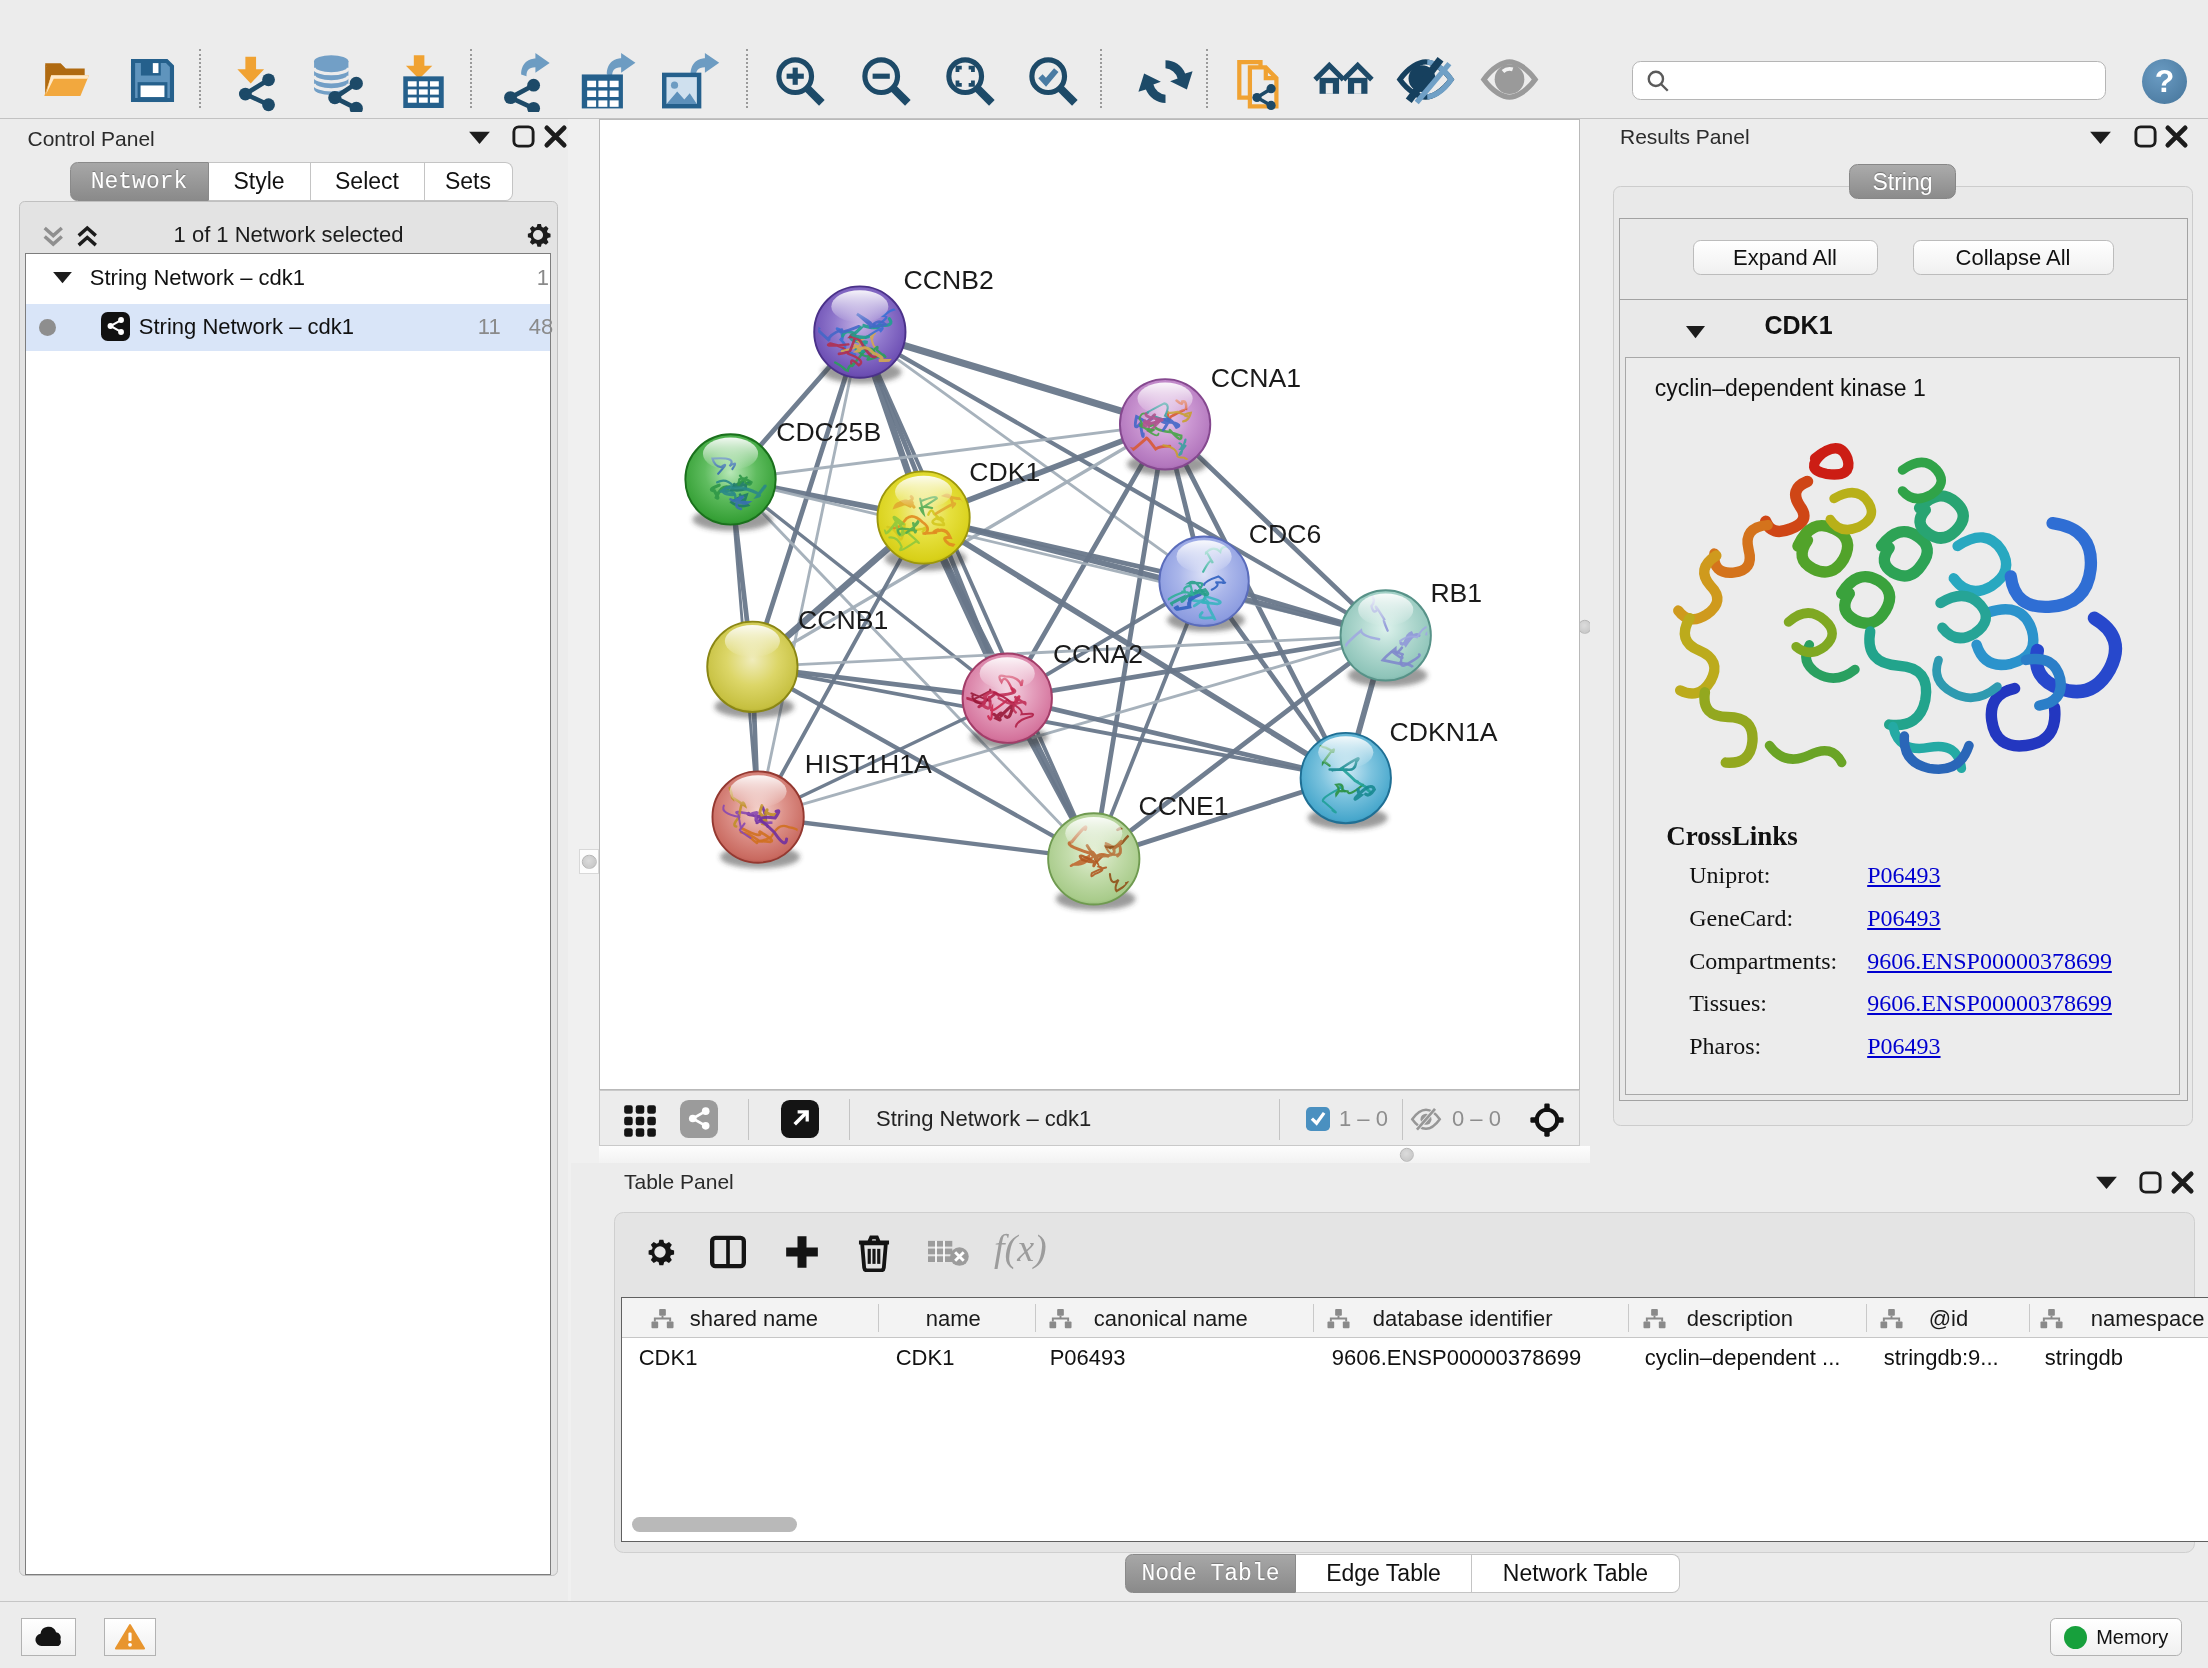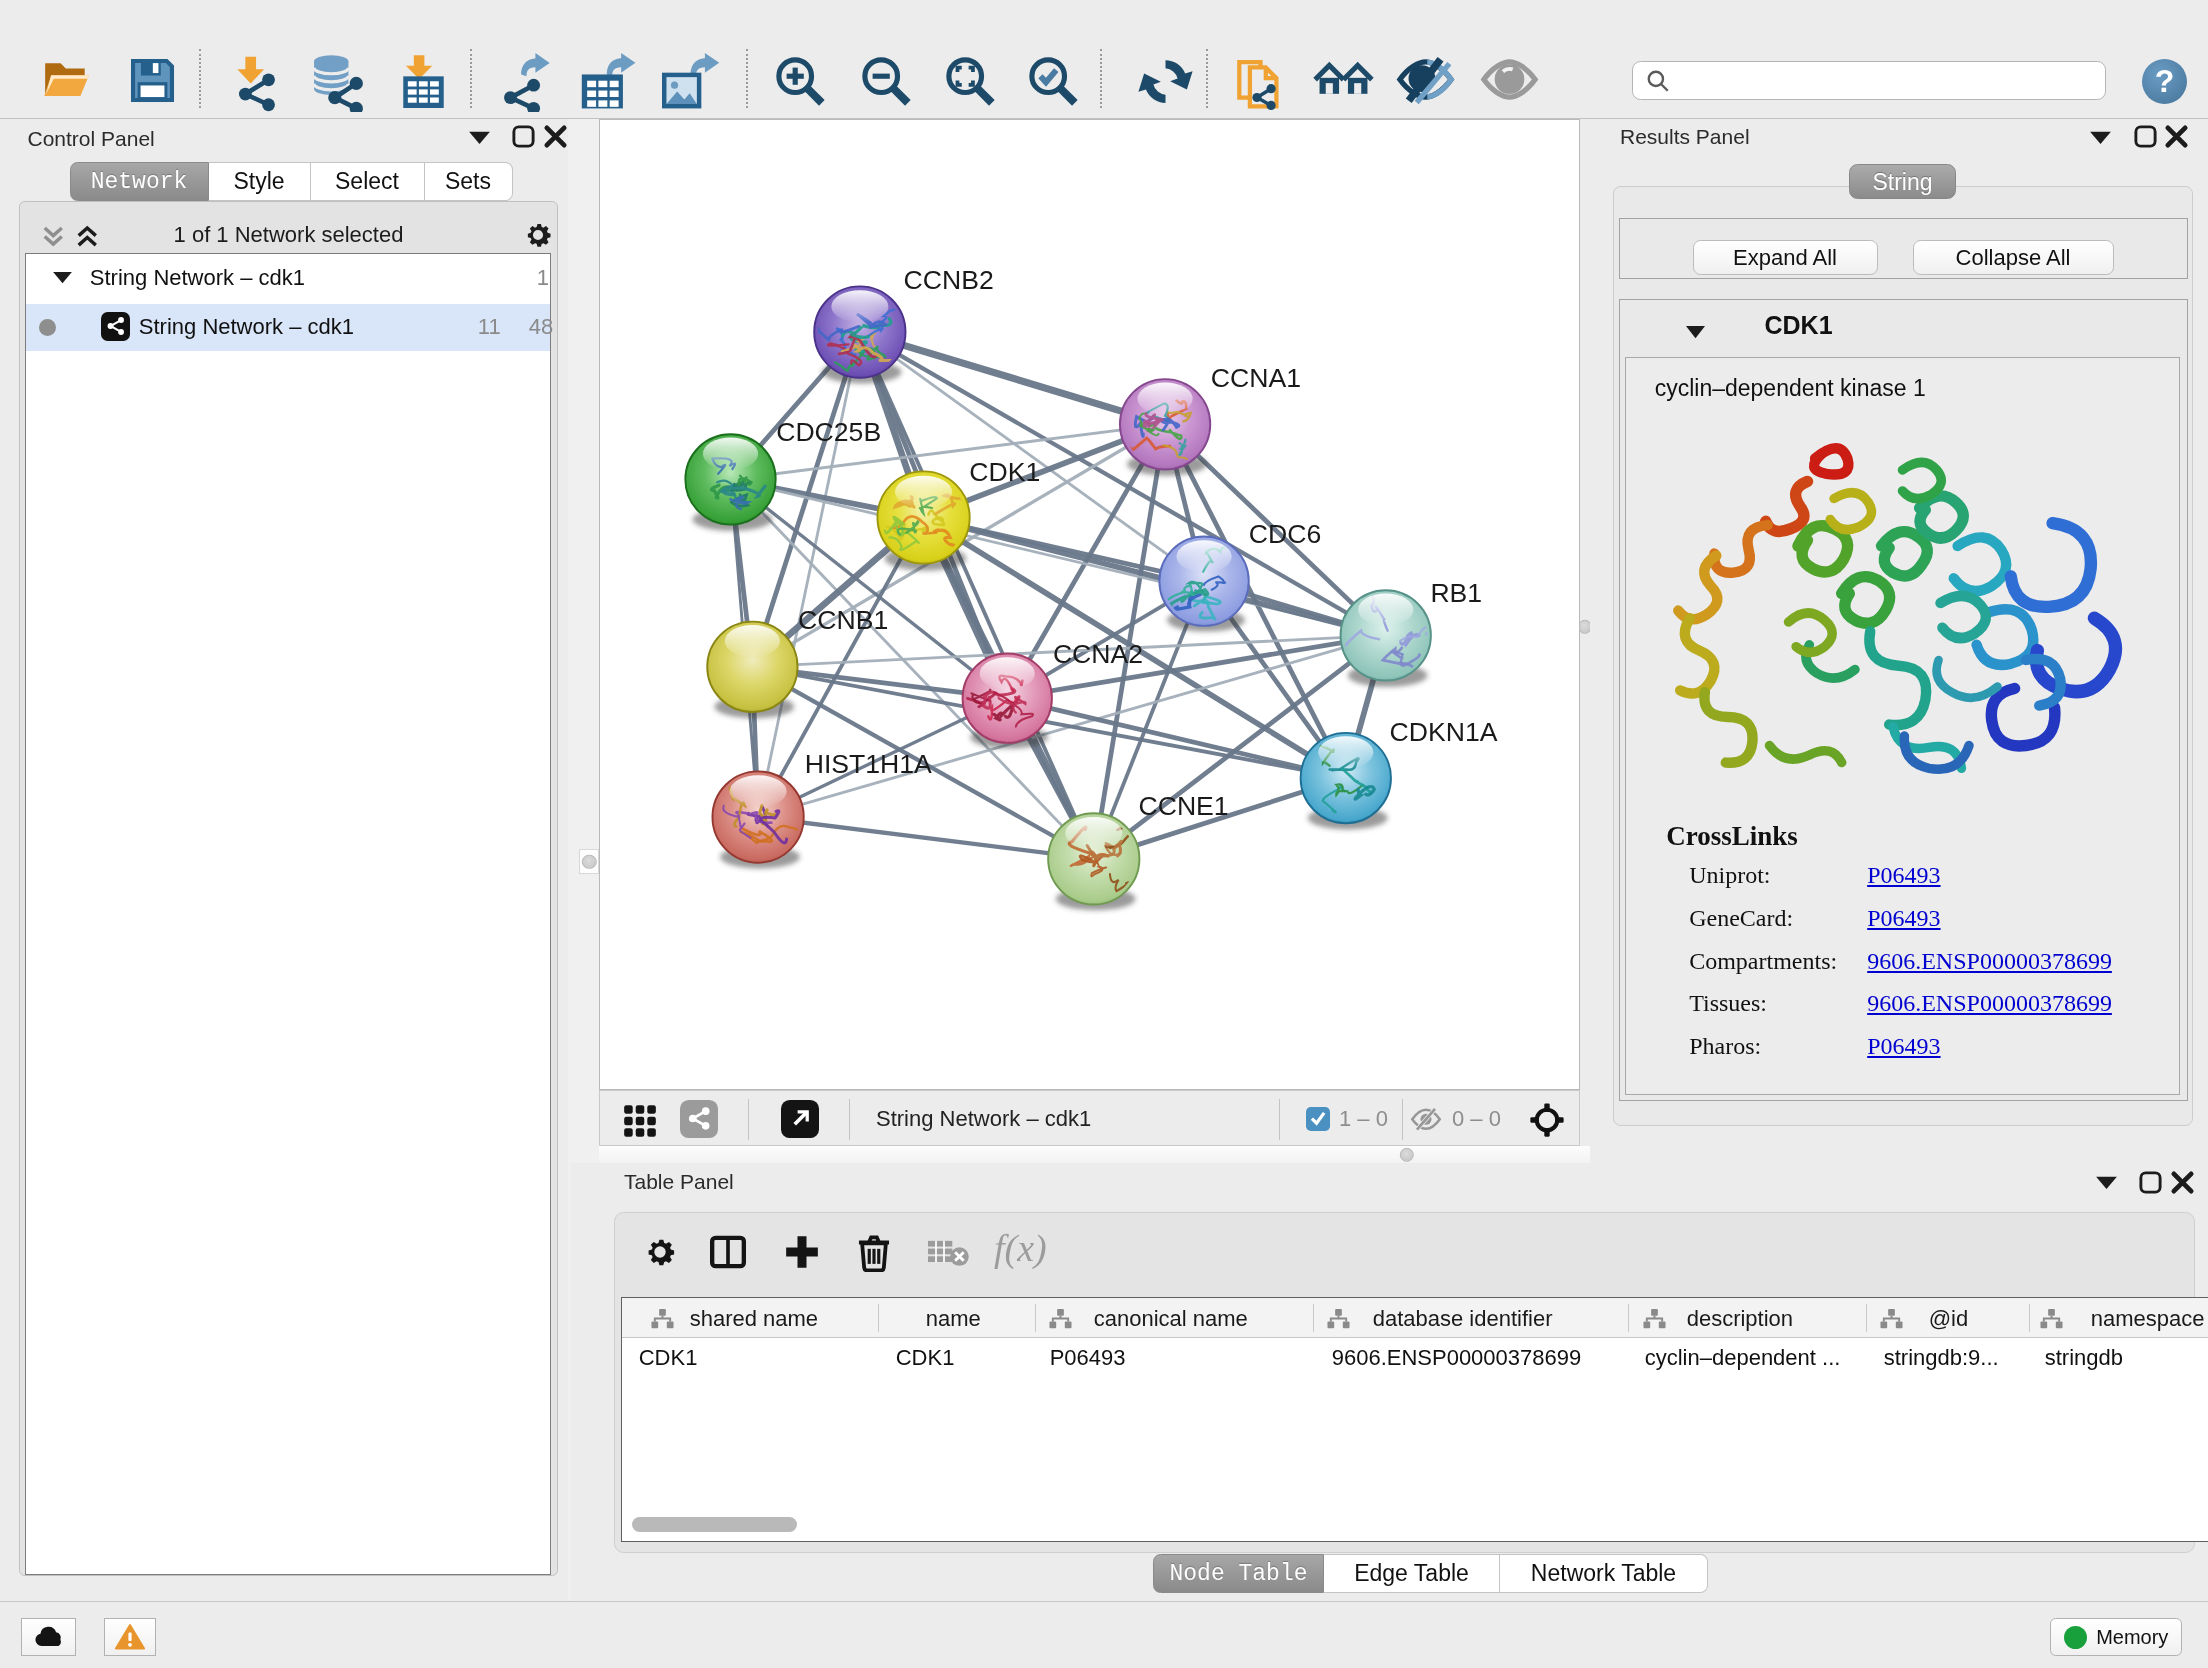"Expand All" div { height: 61px -> 82px }
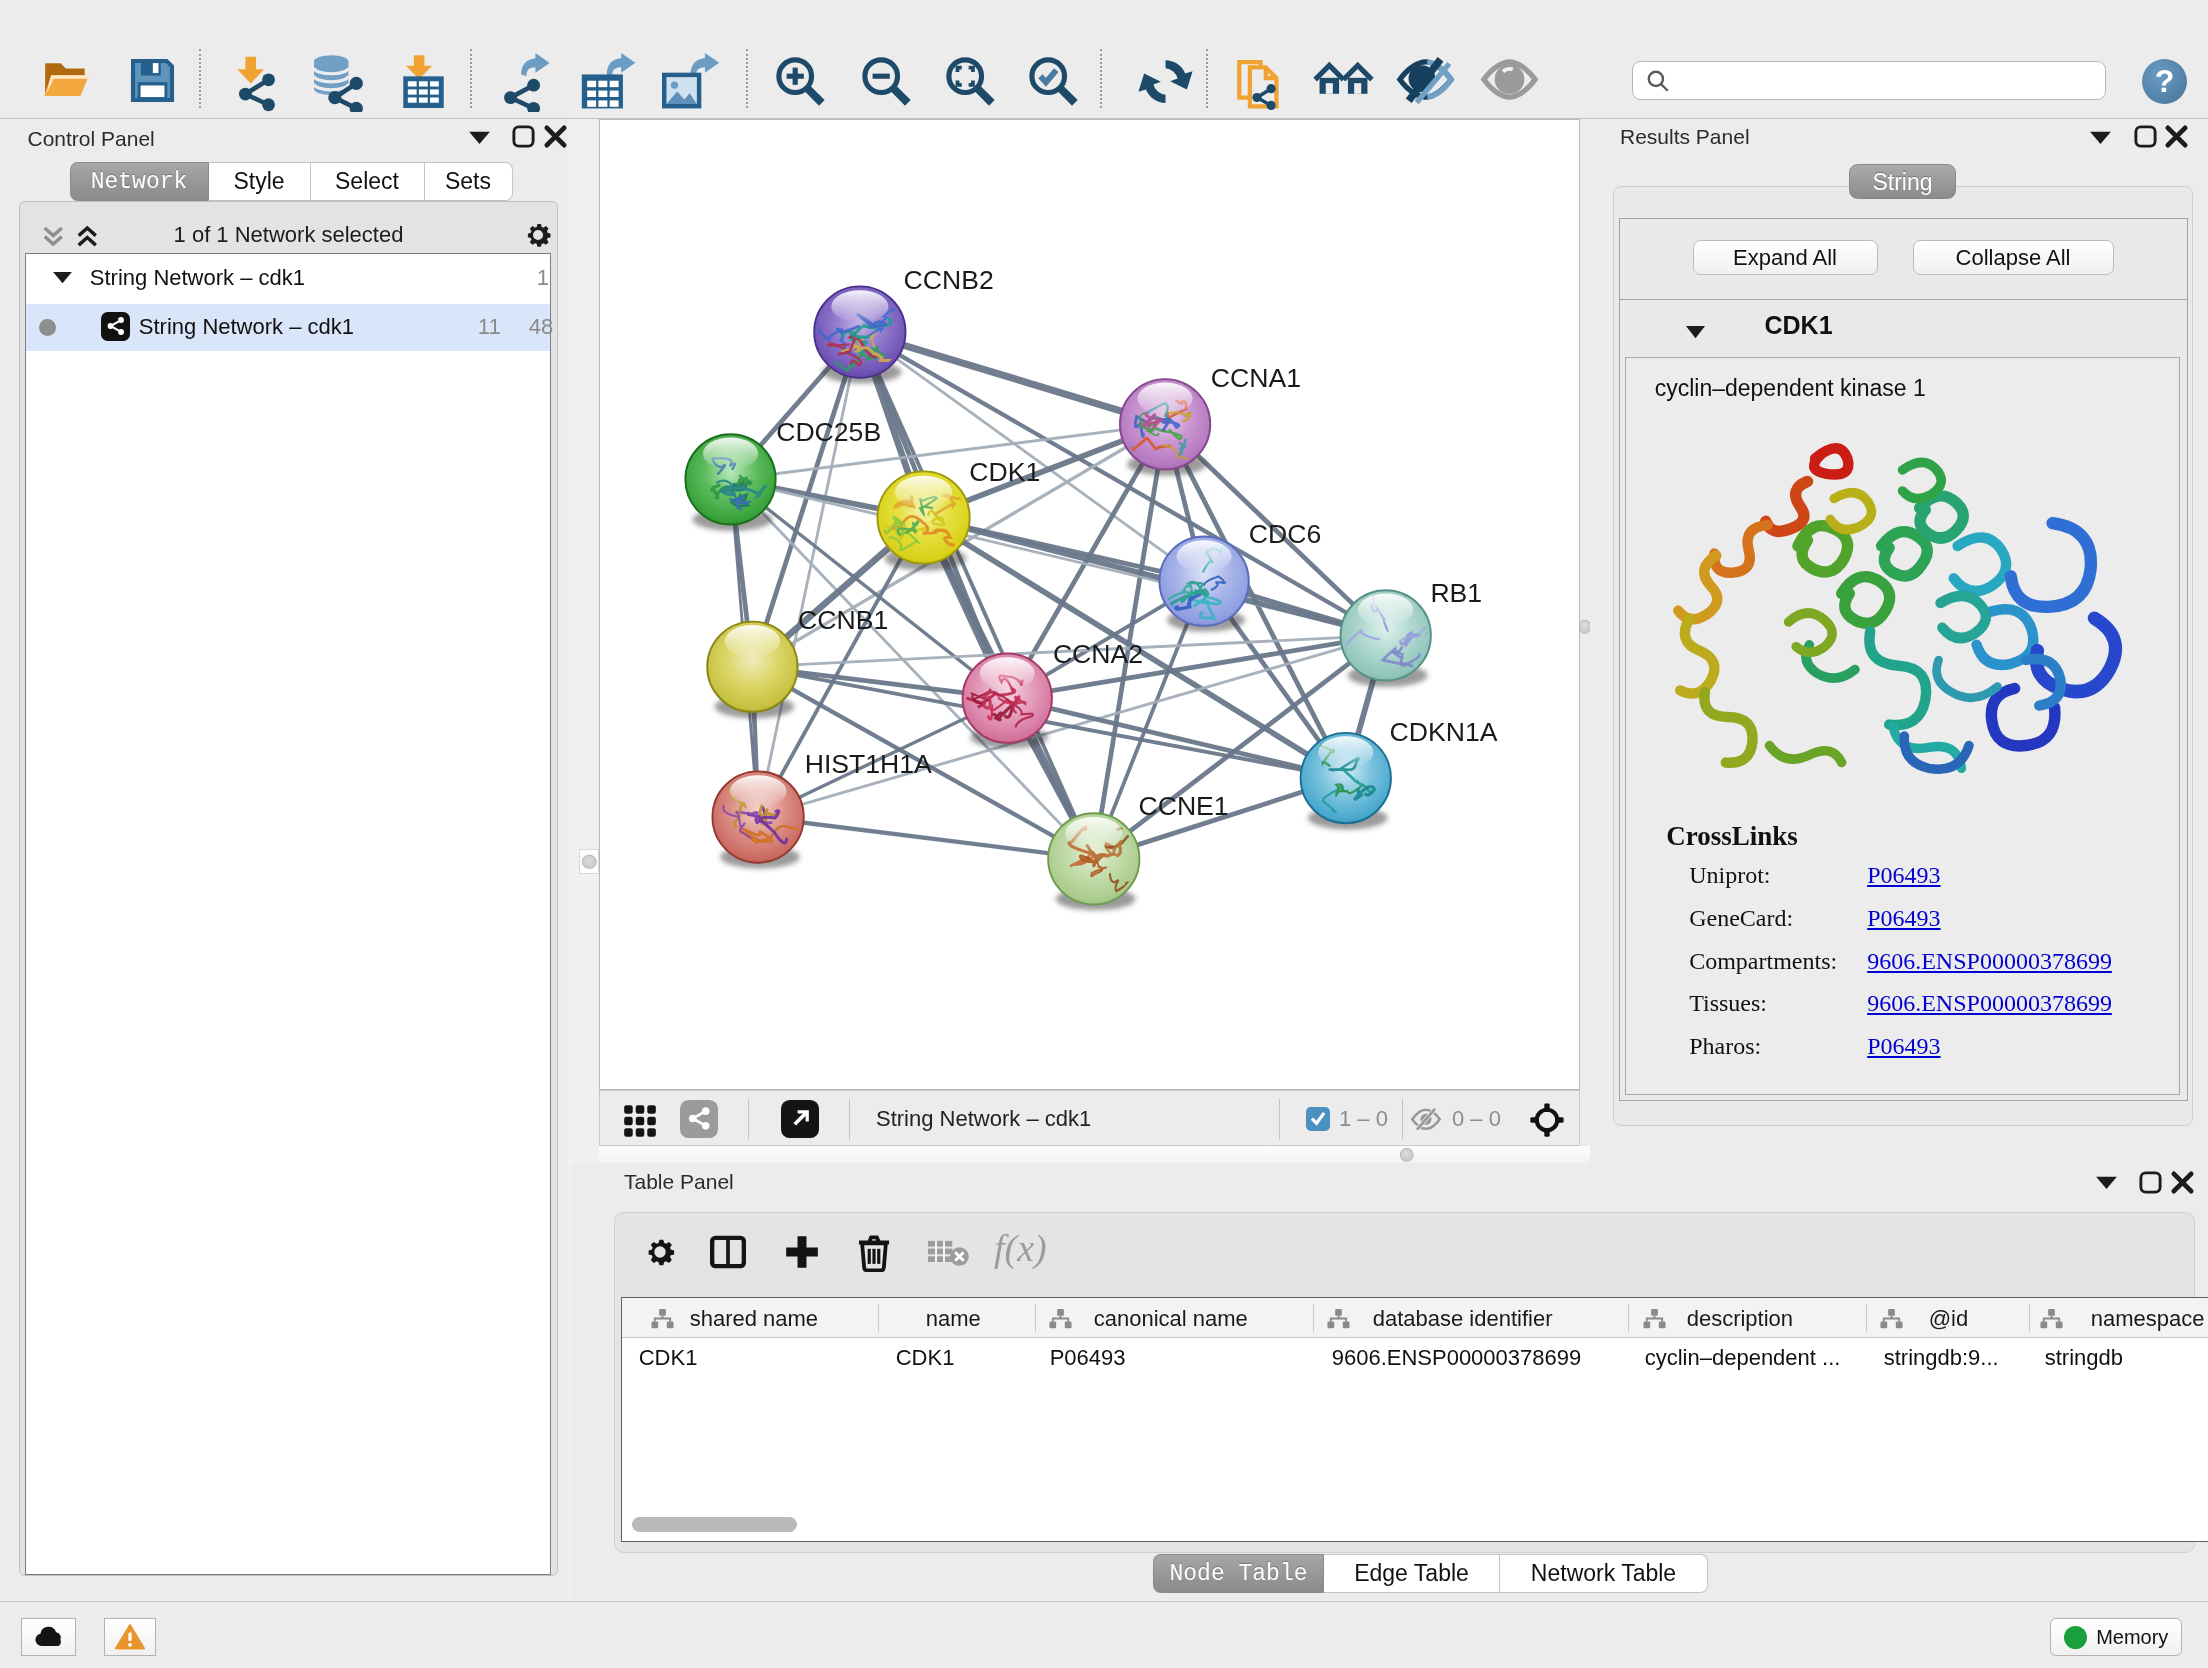"Node Table" div.tab { margin-left: 28px -> none }
